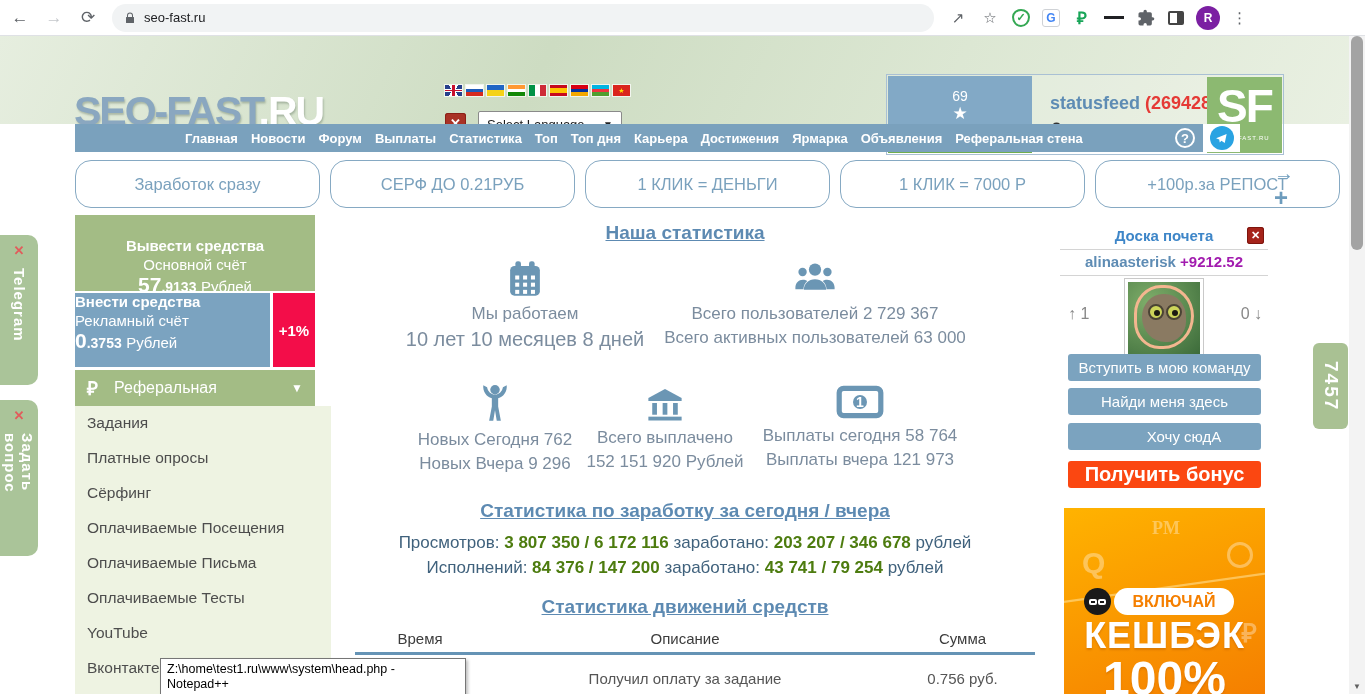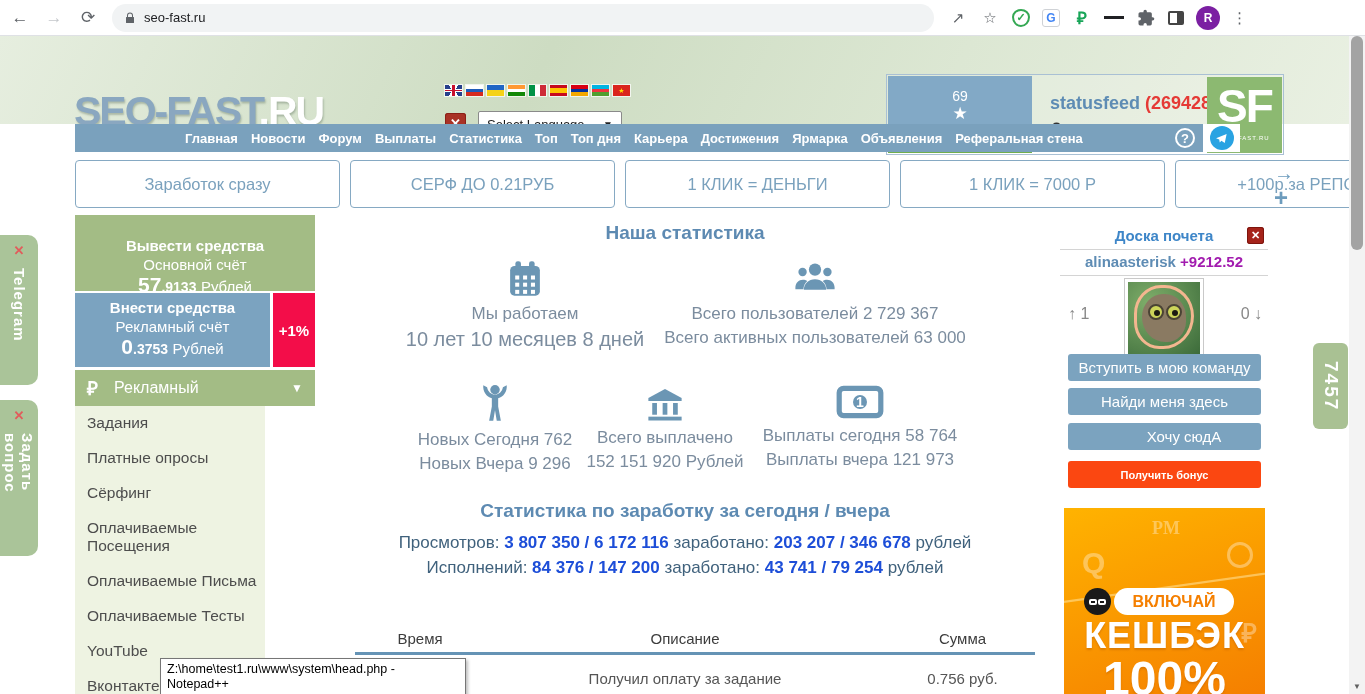"Заработок сразу" .banner { border-radius: 4px -> 16px; width: 265px -> 245px }
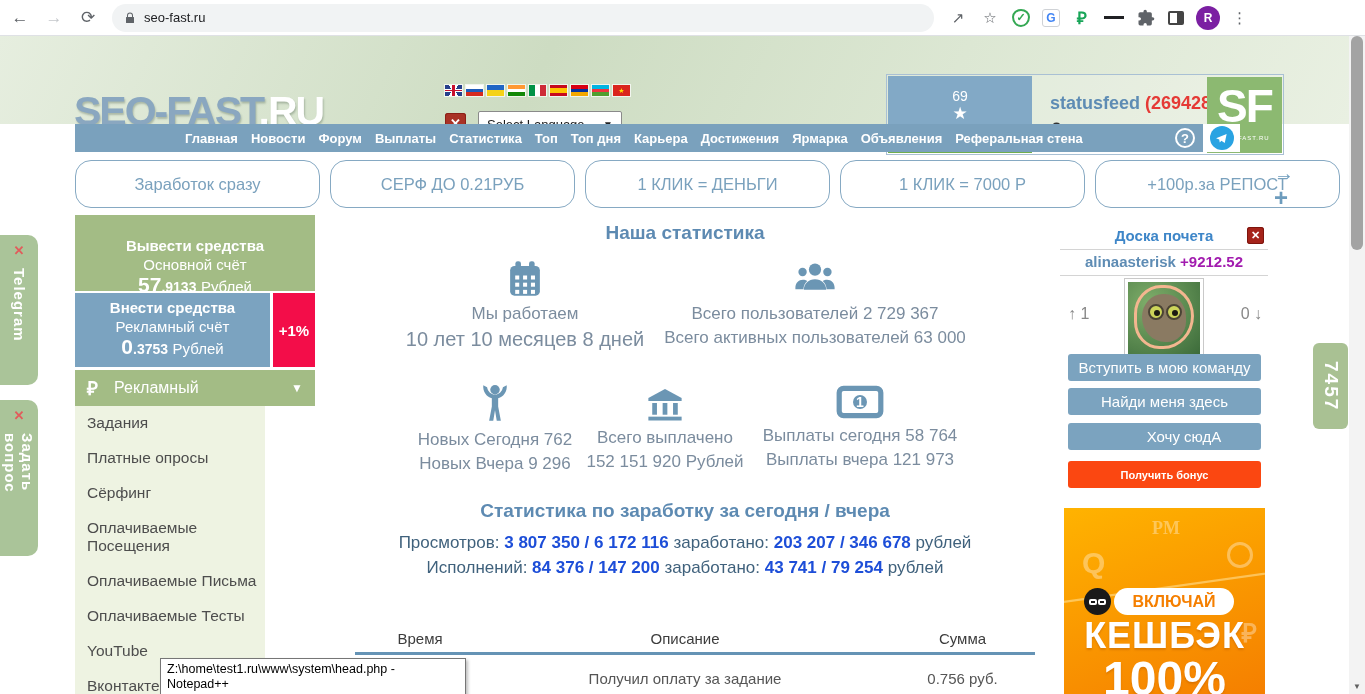"Наша статистика" .h-blue { text-decoration: none -> underline }
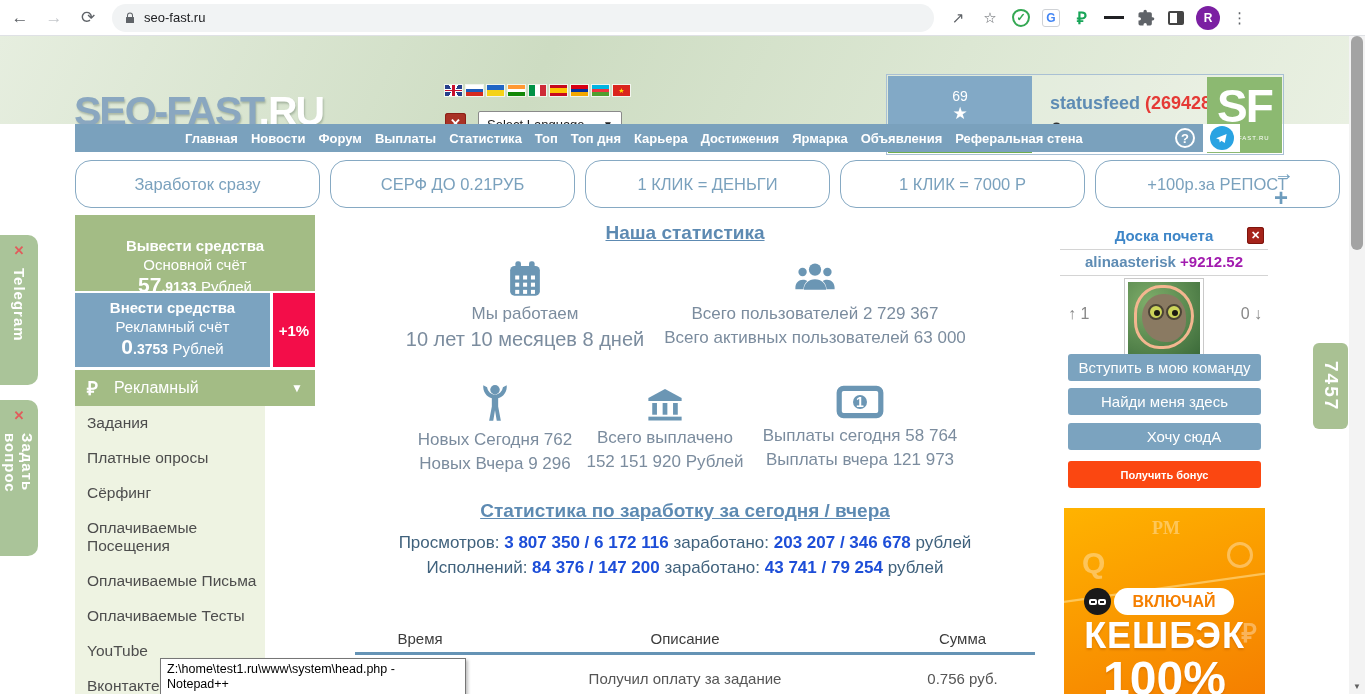"Внести средства" .deposit-box { padding-top: 6px -> none; text-align: center -> left }
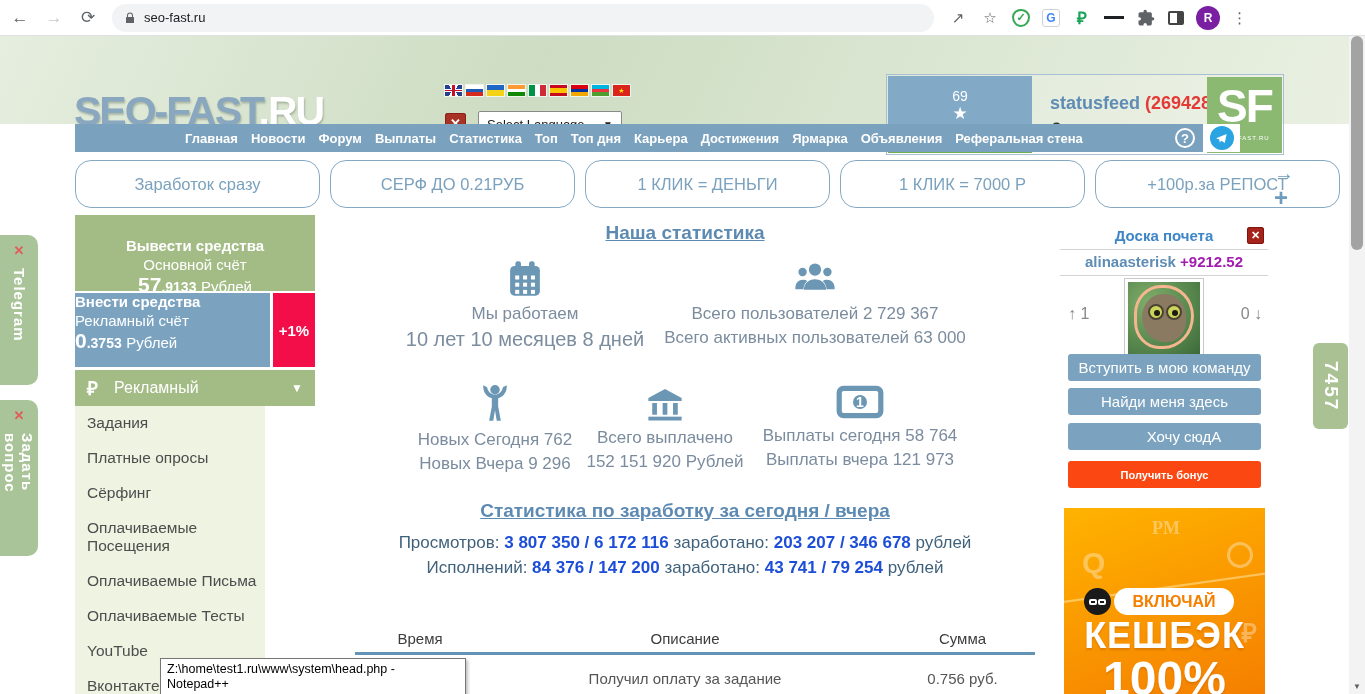"Рекламный" span.lbl { text: Рекламный -> Реферальная }
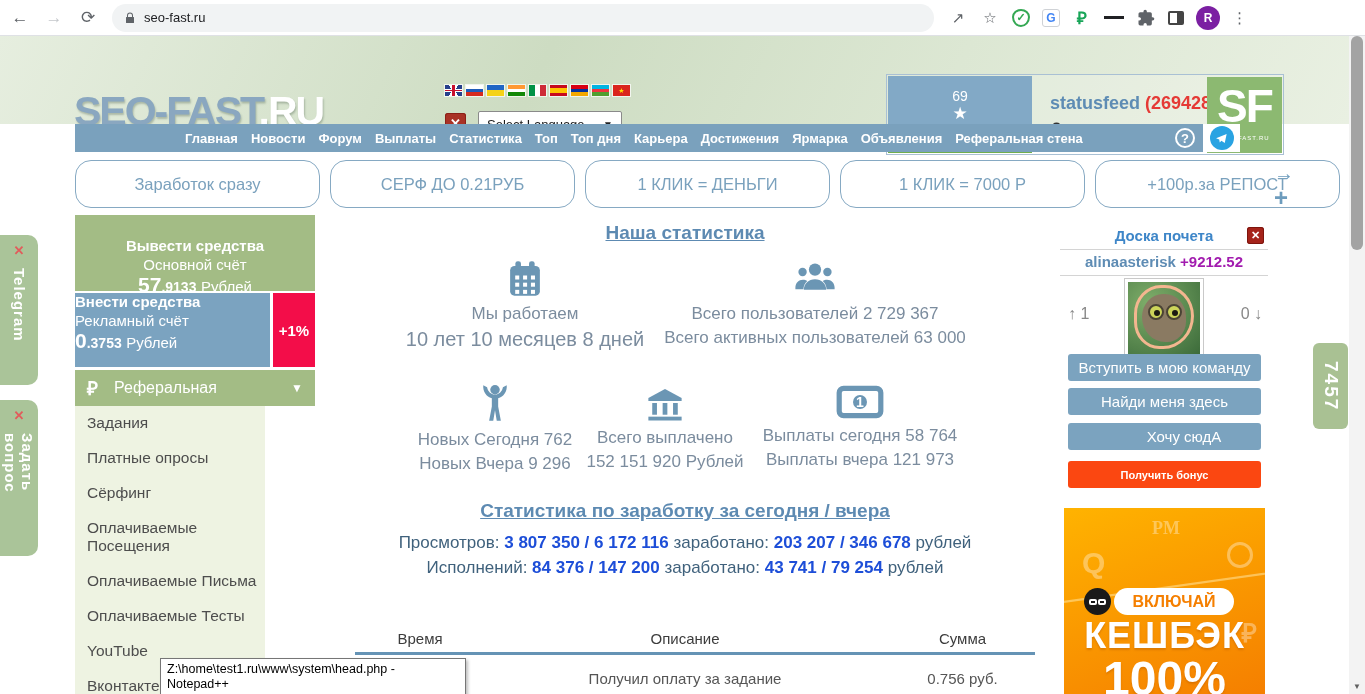"Задания" .side-menu { width: 190px -> 256px }
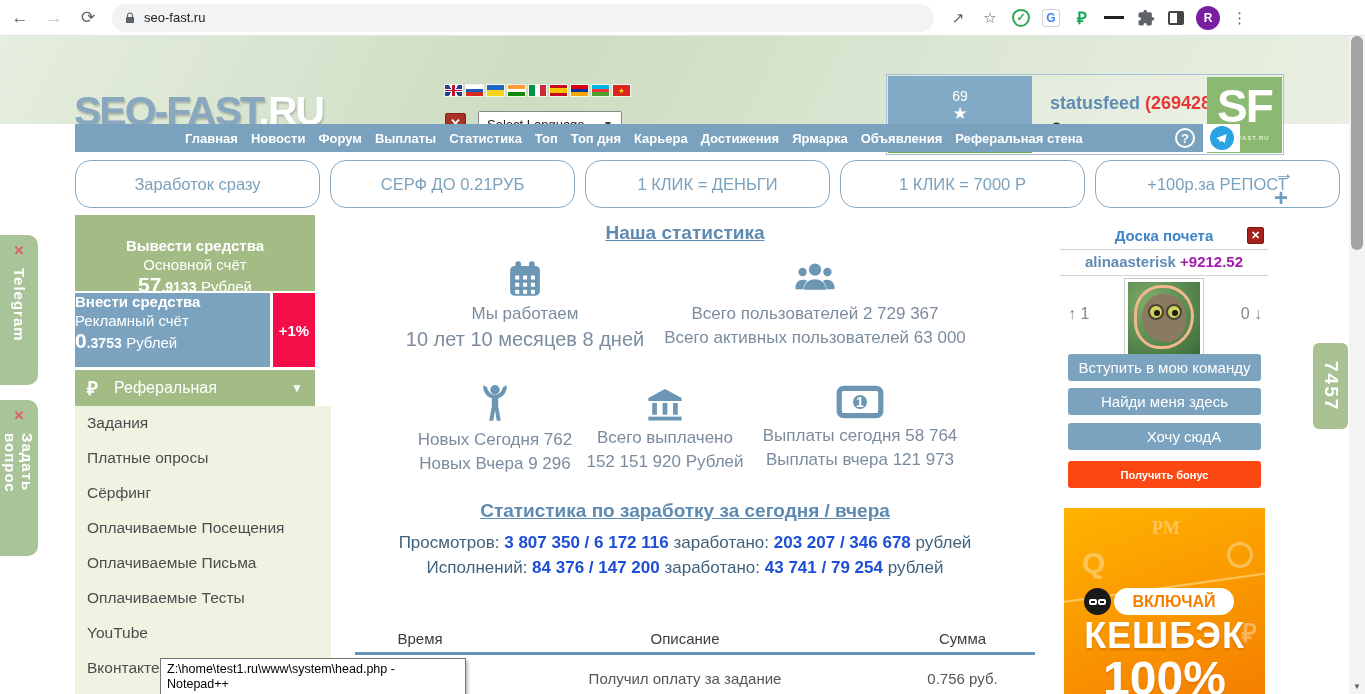"Получить бонус" .bonus-btn { font-size: 11px -> 20px }
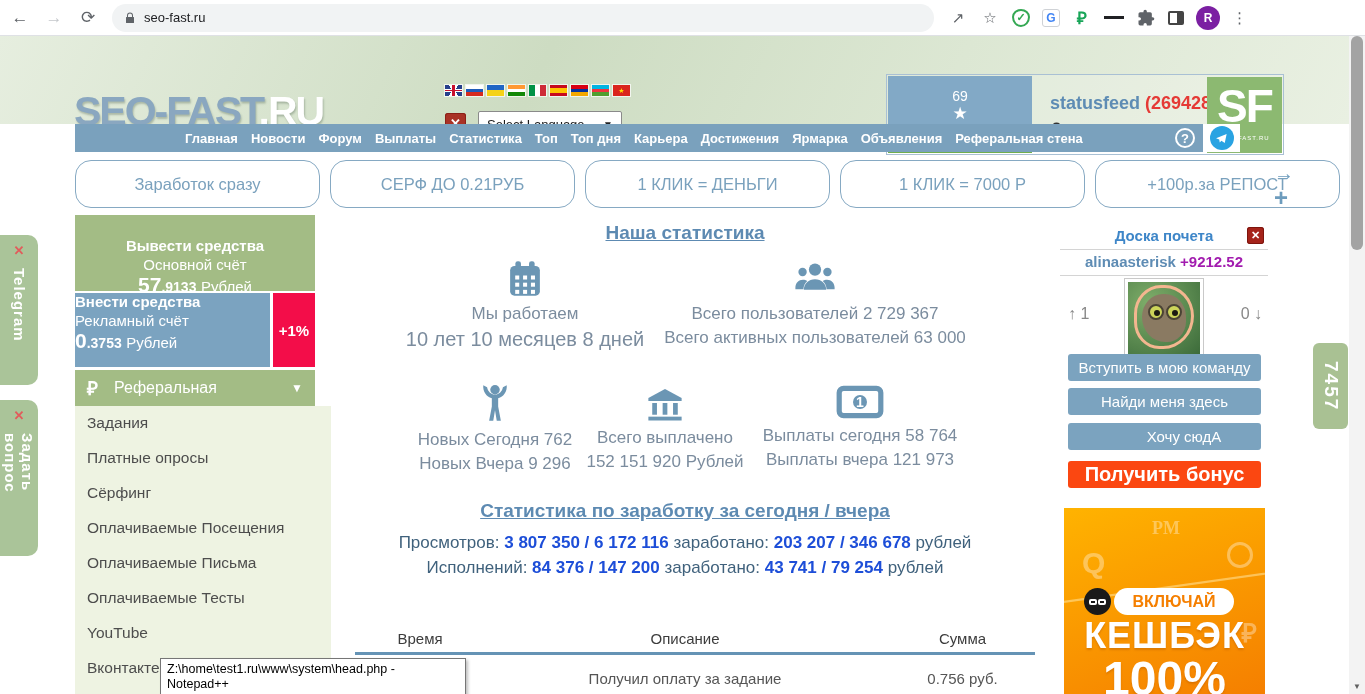"3 807 350 / 6" .earn-line b { color: #1d4ed8 -> #4d7c0f }
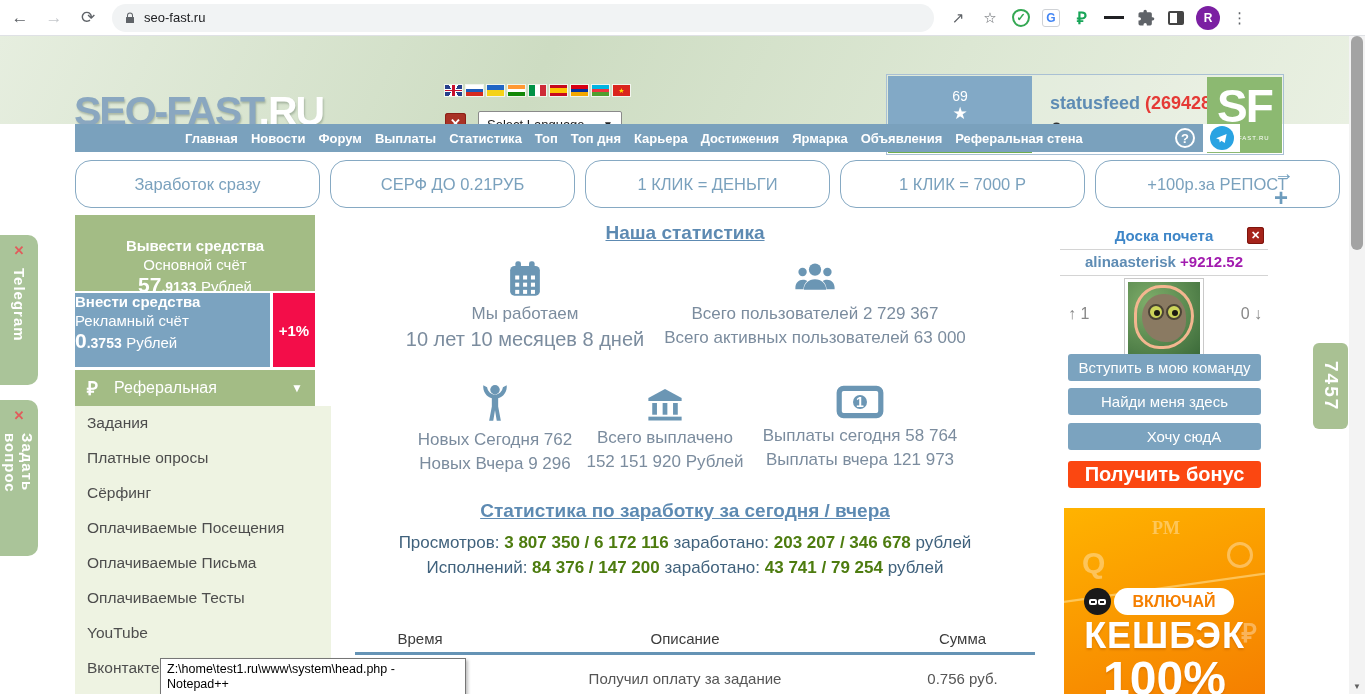"Статистика движений средств" div.h-blue { html: none -> <div>Статистика движений средств</div> }
